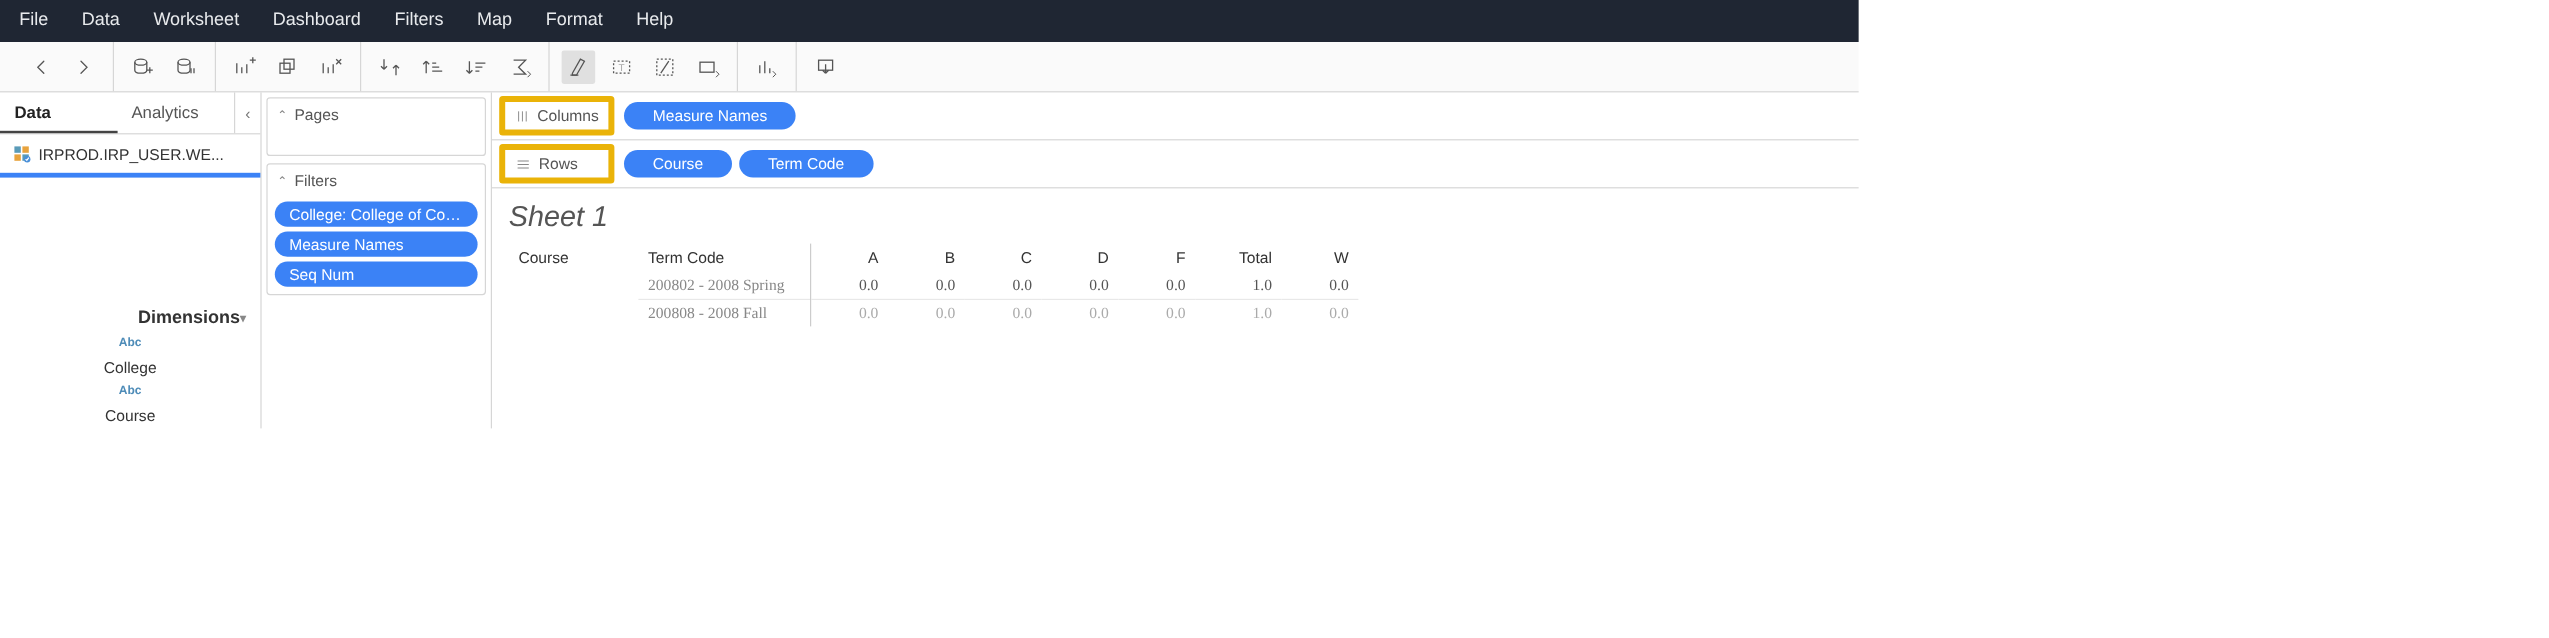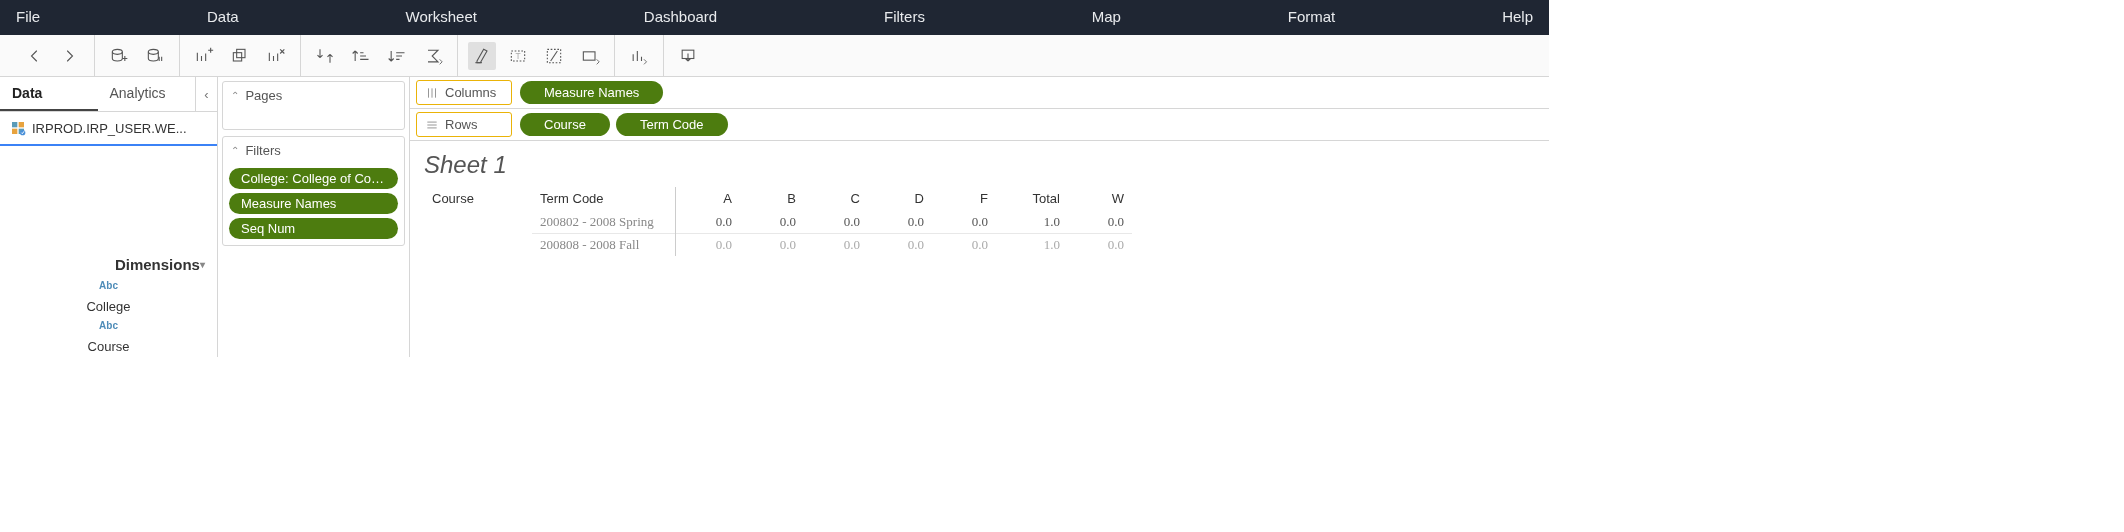"File" .menu-bar { justify-content: space-between -> none }
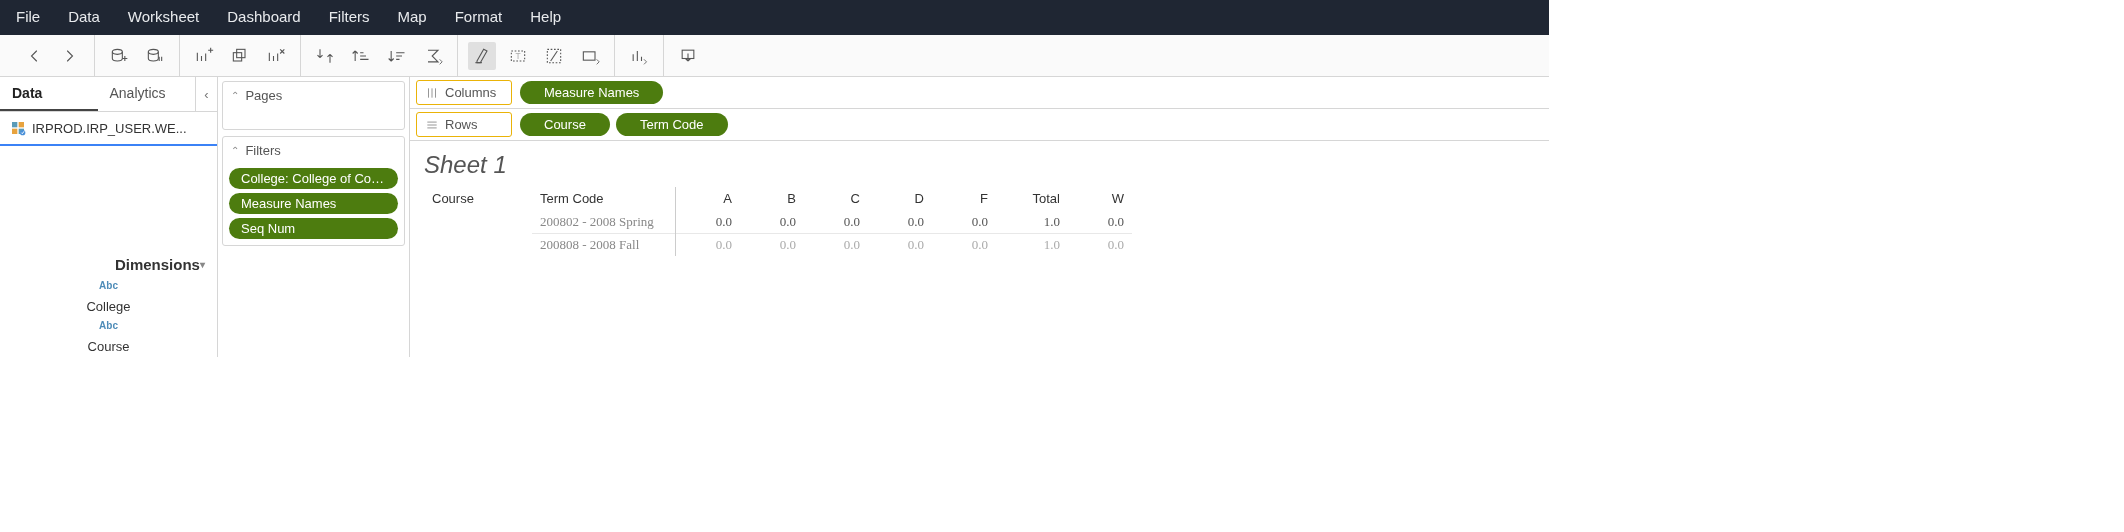"Columns" .shelf-label-box { border: 1px solid #eab308 -> 5px solid #eab308 }
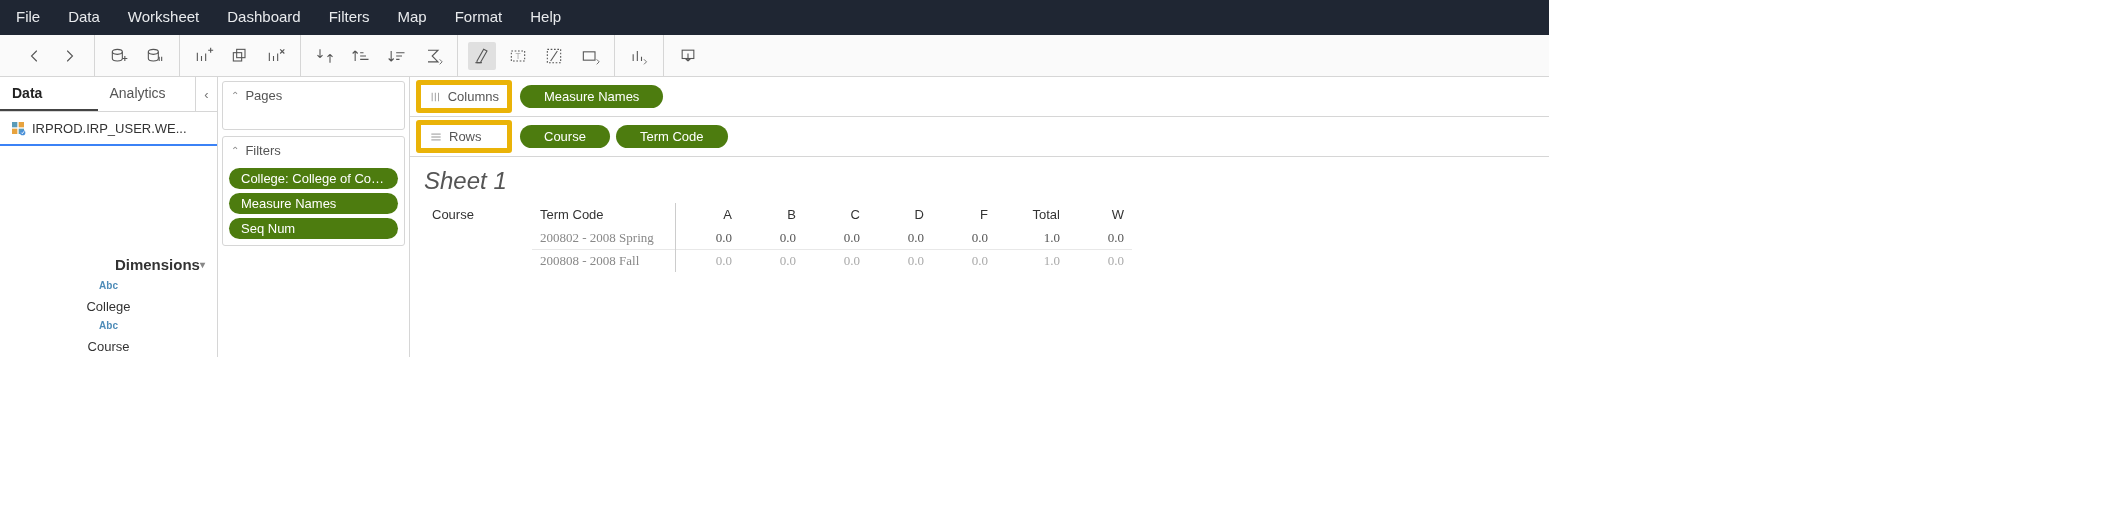"Measure Names" .pill { background: #4d7c0f -> #3b82f6 }
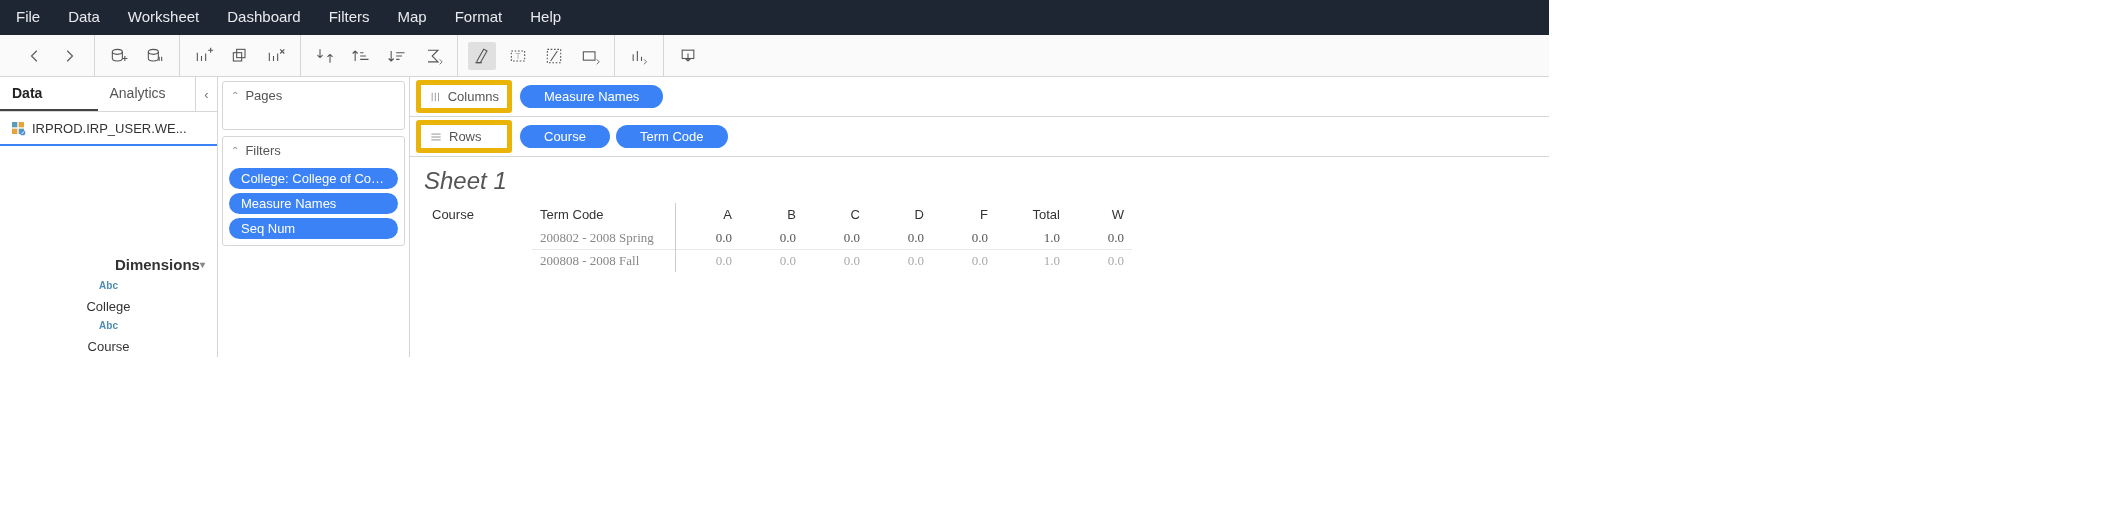"IRPROD.IRP_USER.WE..." .datasource-row { border-bottom: 2px solid #3b82f6 -> 4px solid #3b82f6 }
